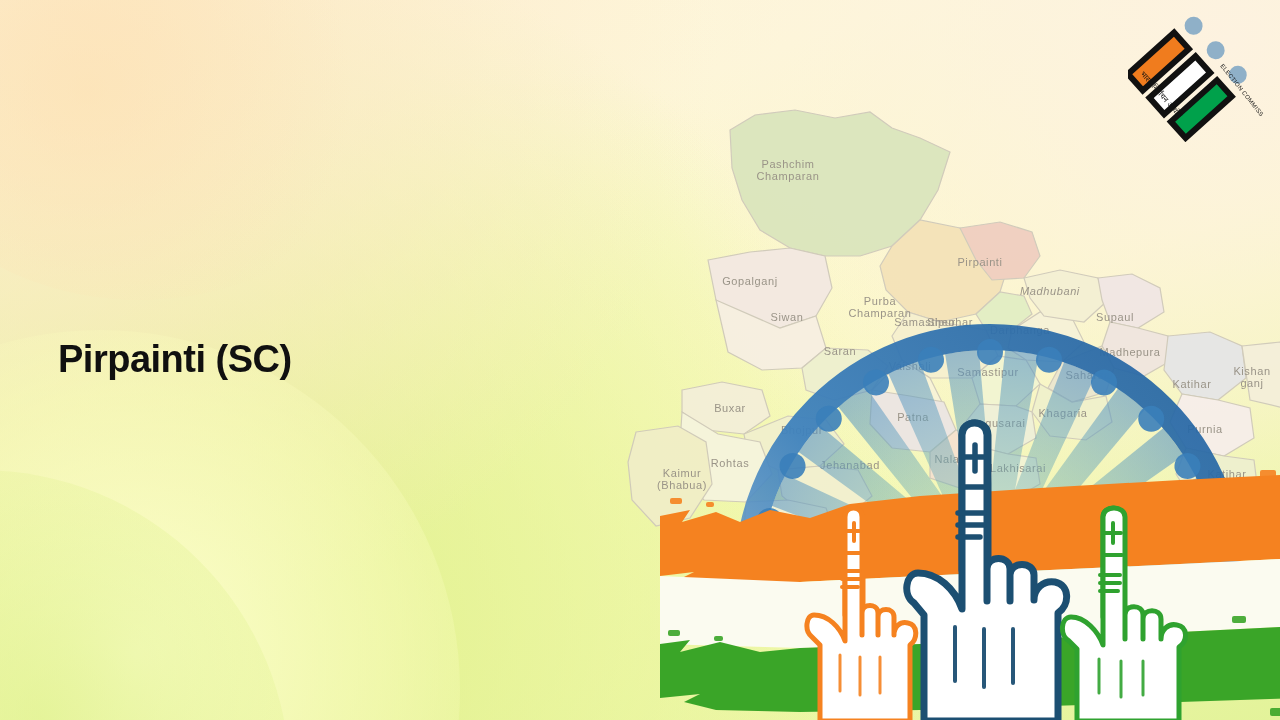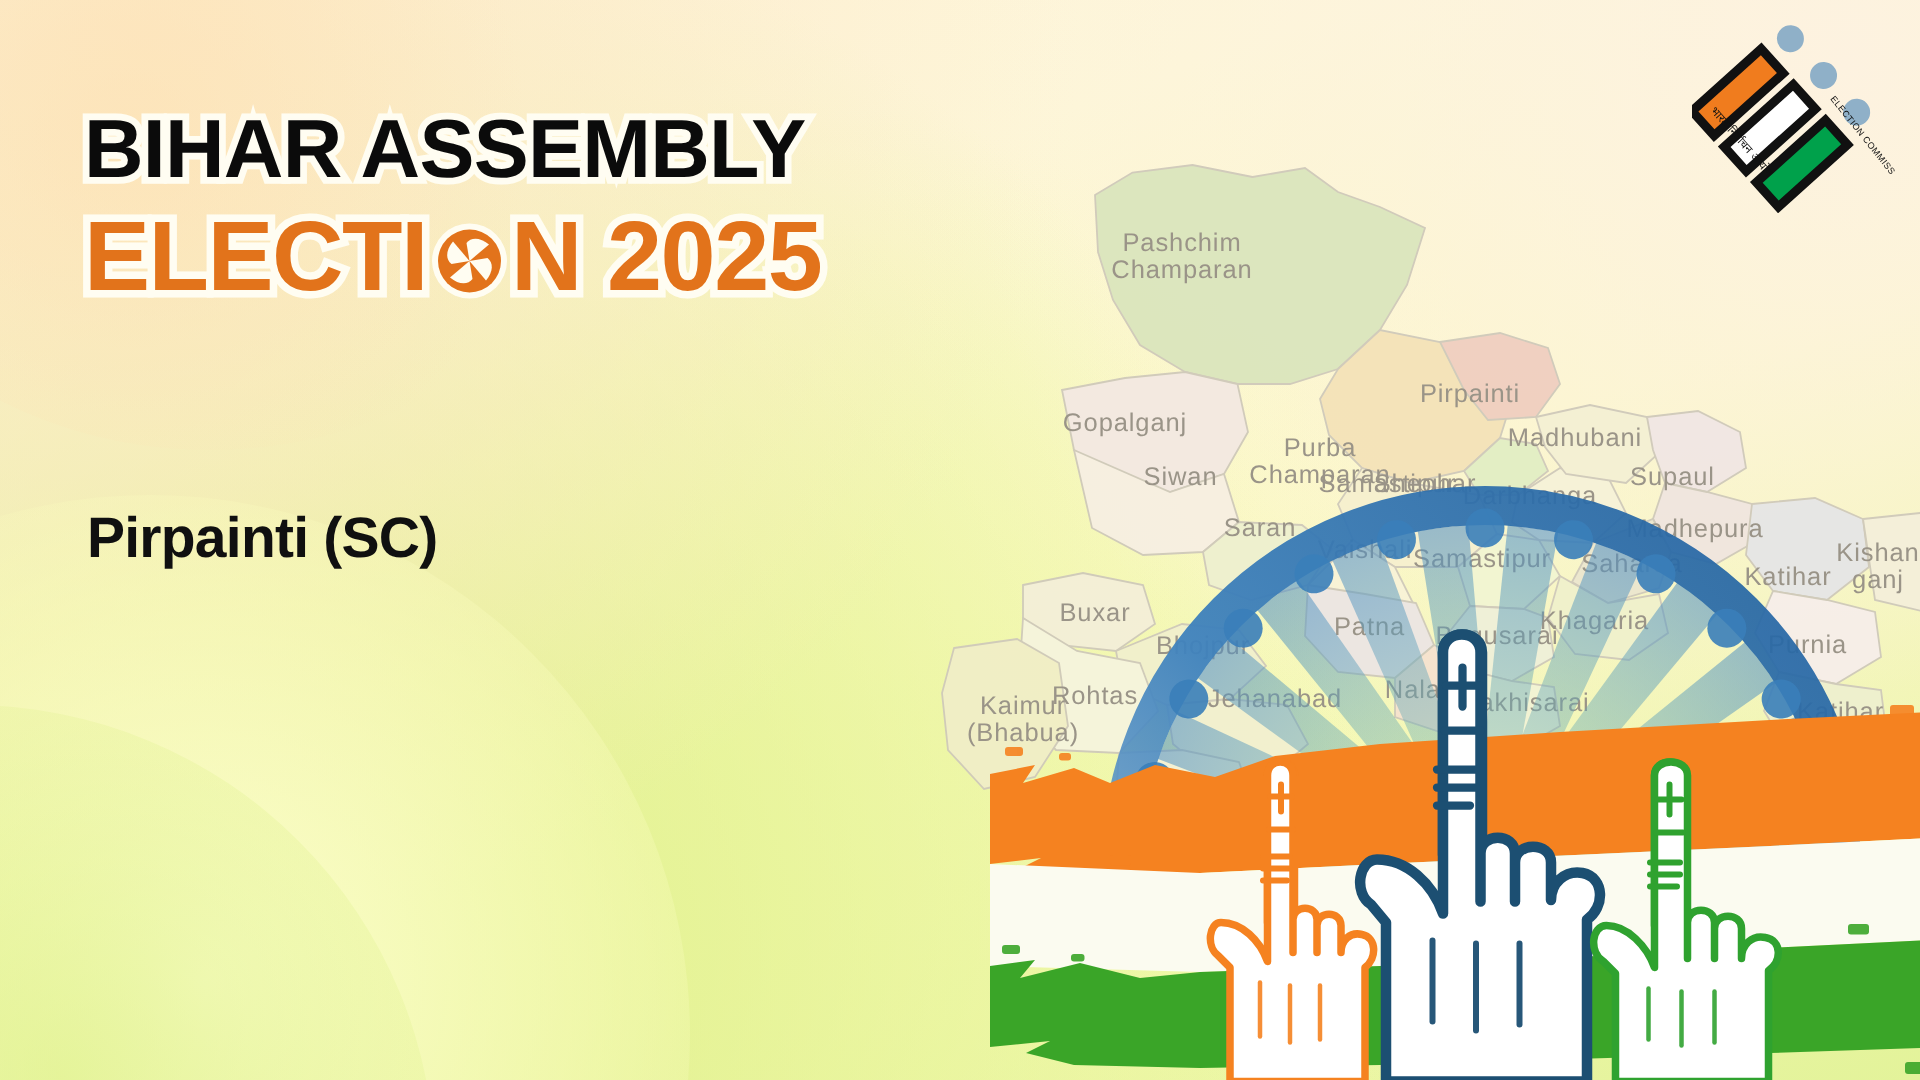"BIHAR ASSEMBLY" div.titles { html: <div> <div>BIHAR ASSEMBLY</div> <div> <span>ELECTI</span> <span> <svg> <circle></circle> <circle></circle> <g> <path></path> <path></path> <path></path> <path></path> </g> </svg> </span> <span>N 2025</span> </div> </div> -> none }
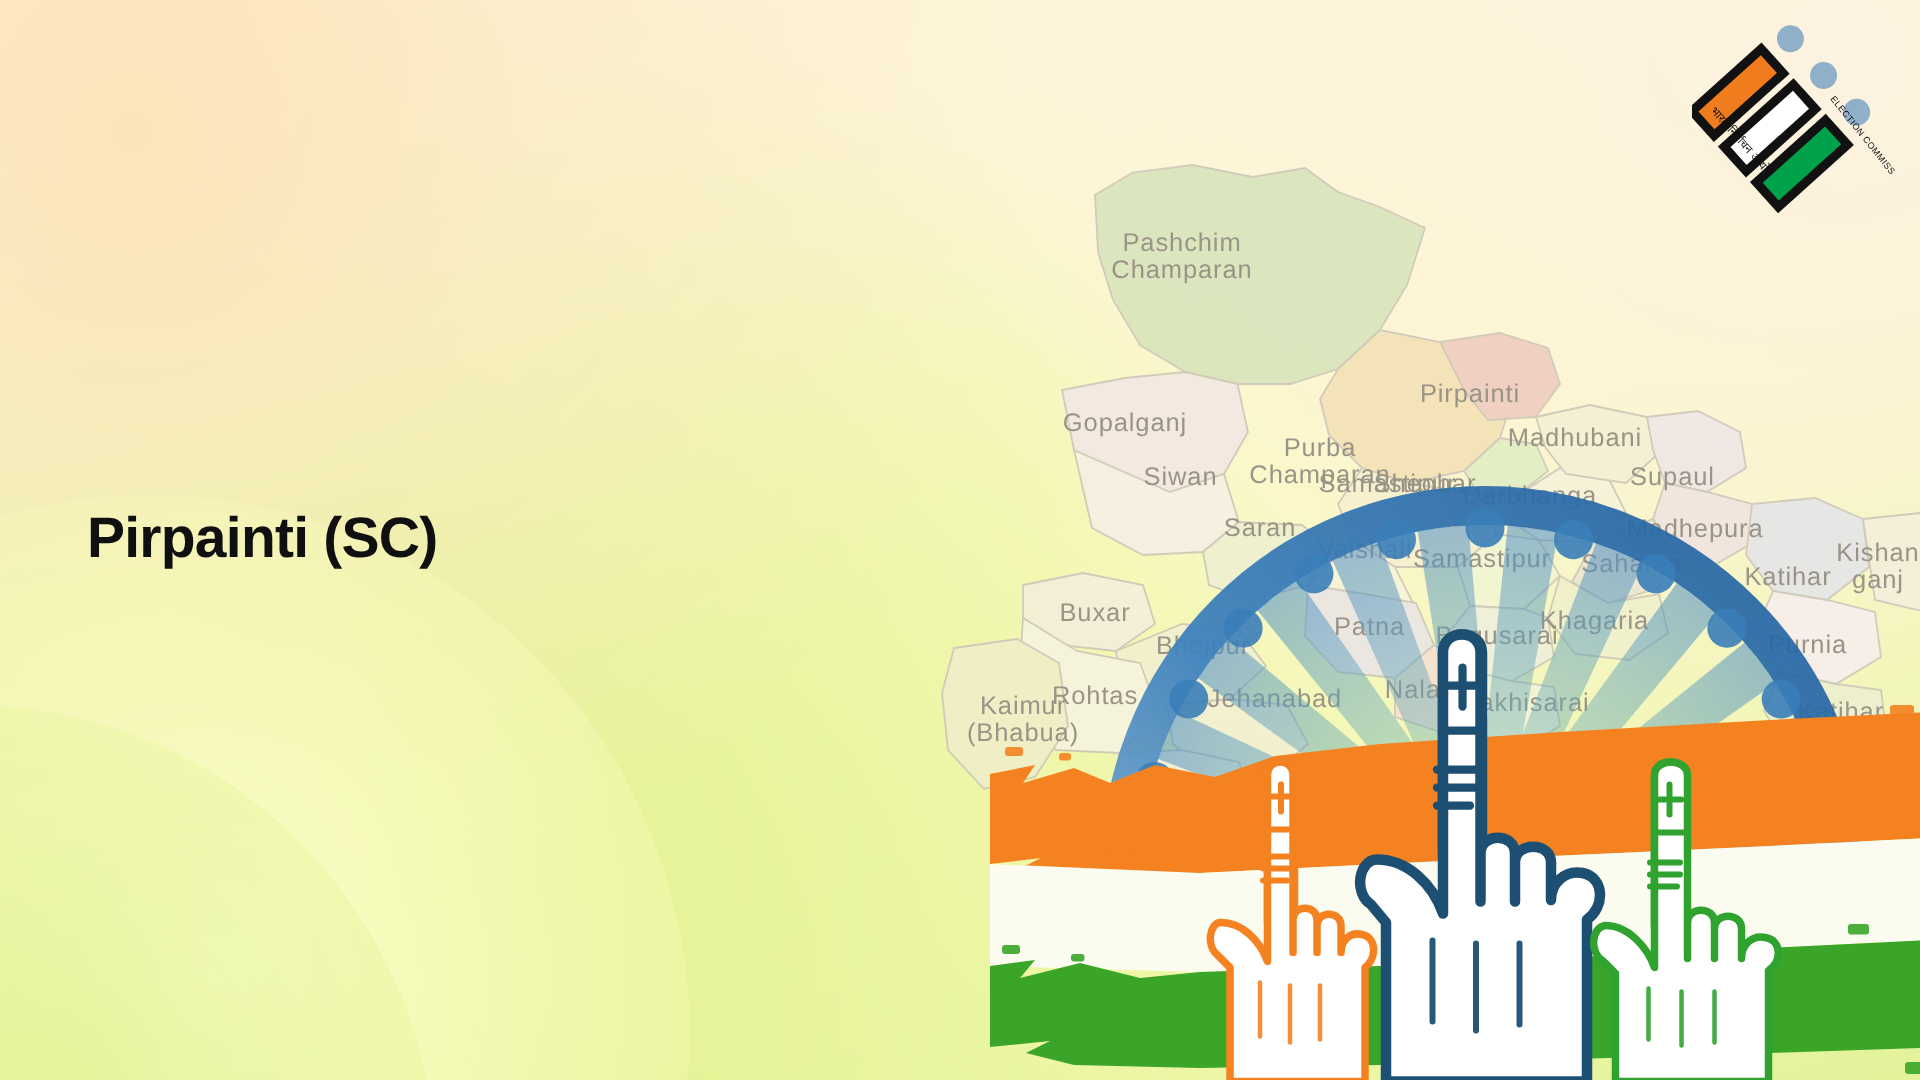"Pashchim" .map-label { font-size: 17px -> 11px }
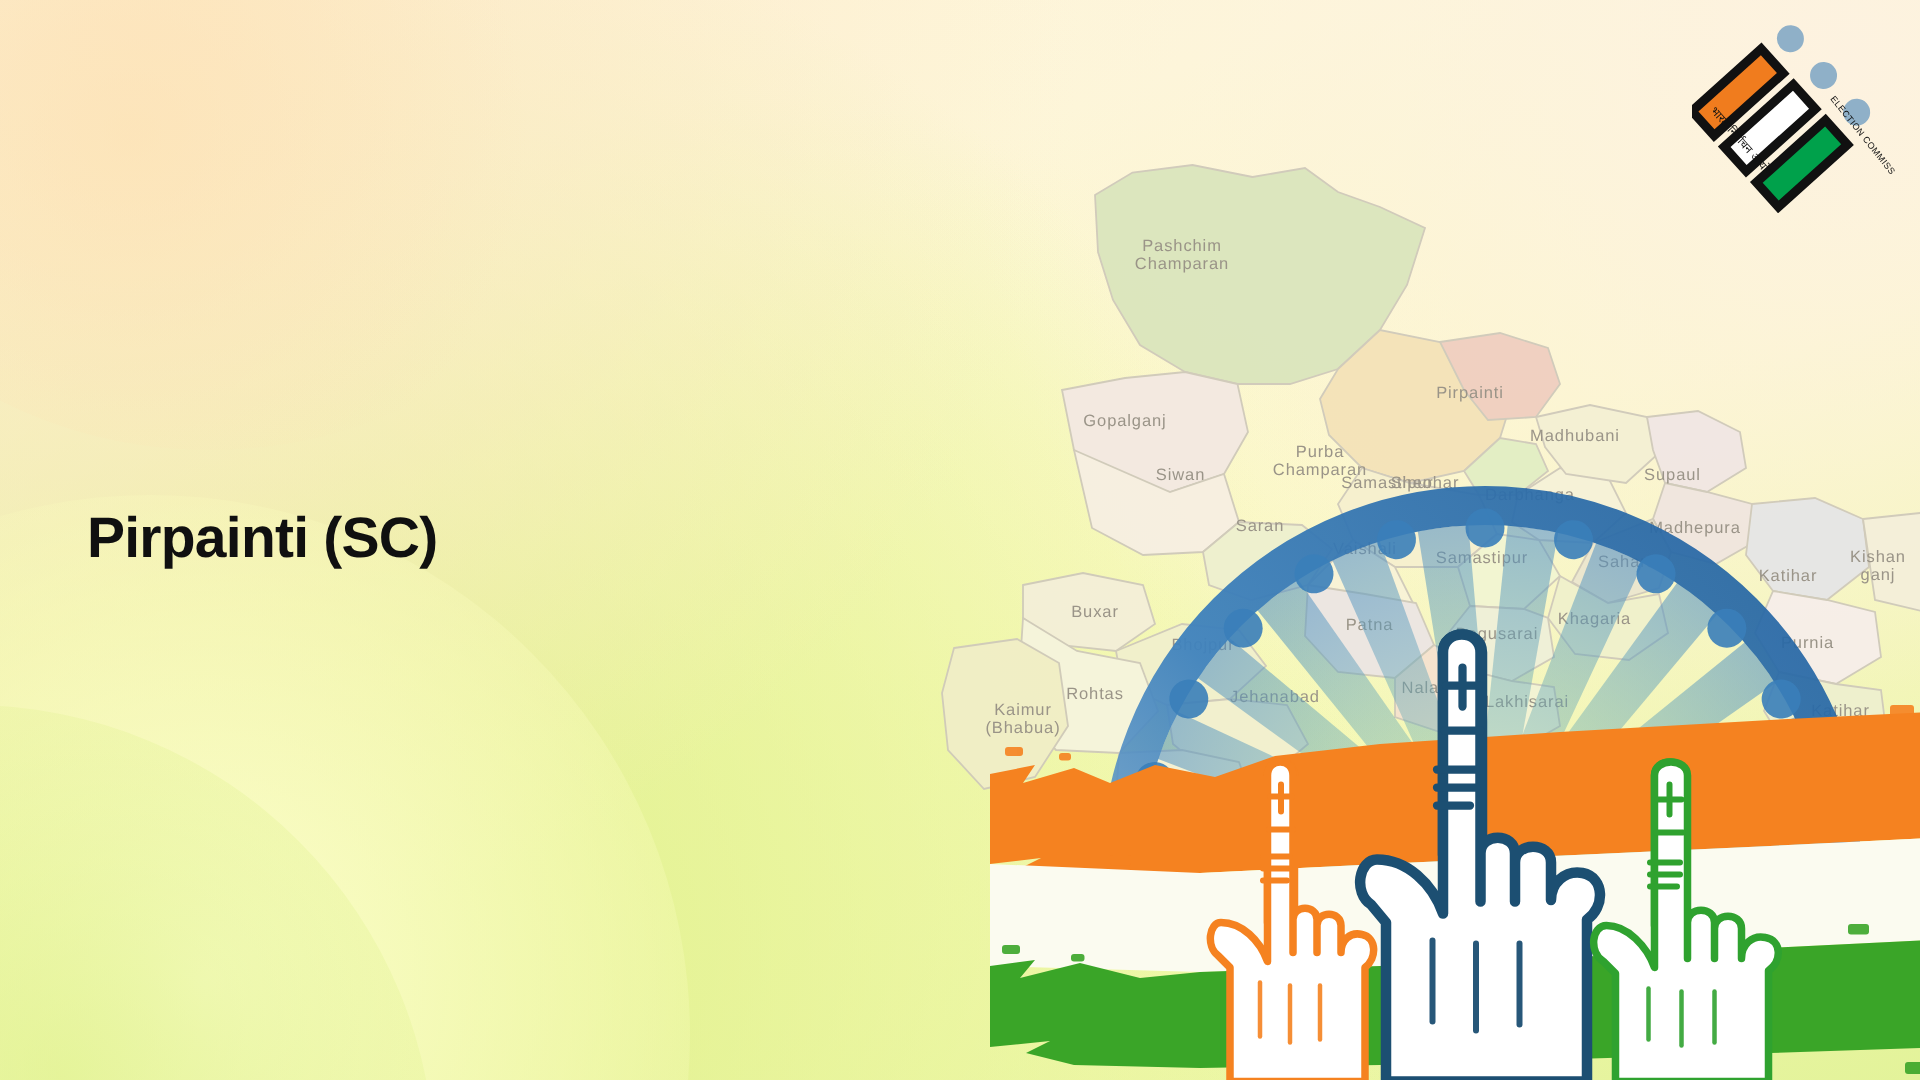"Madhubani" div.map-label { font-style: none -> italic }
